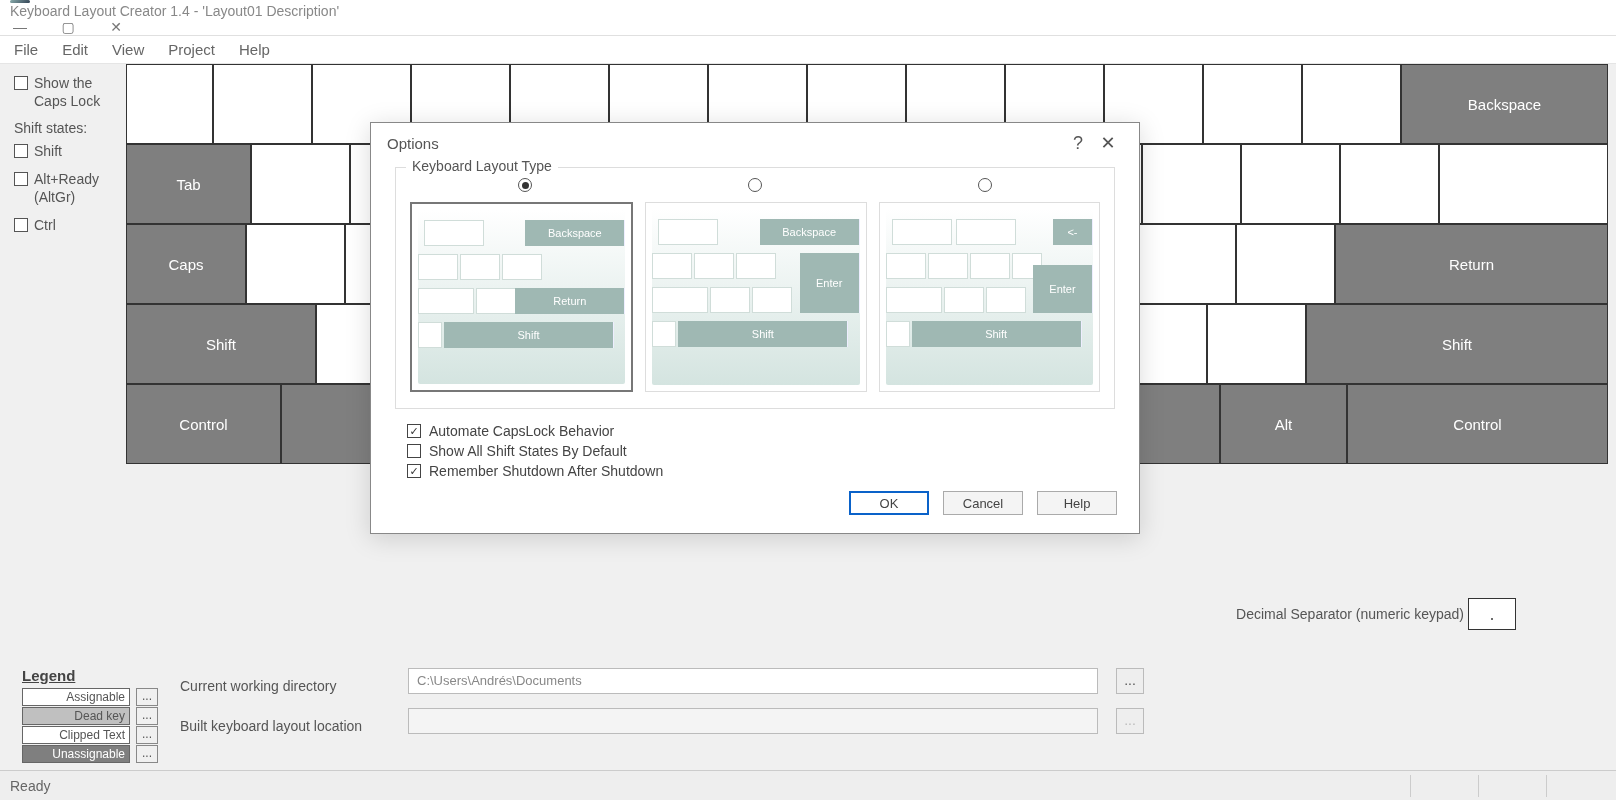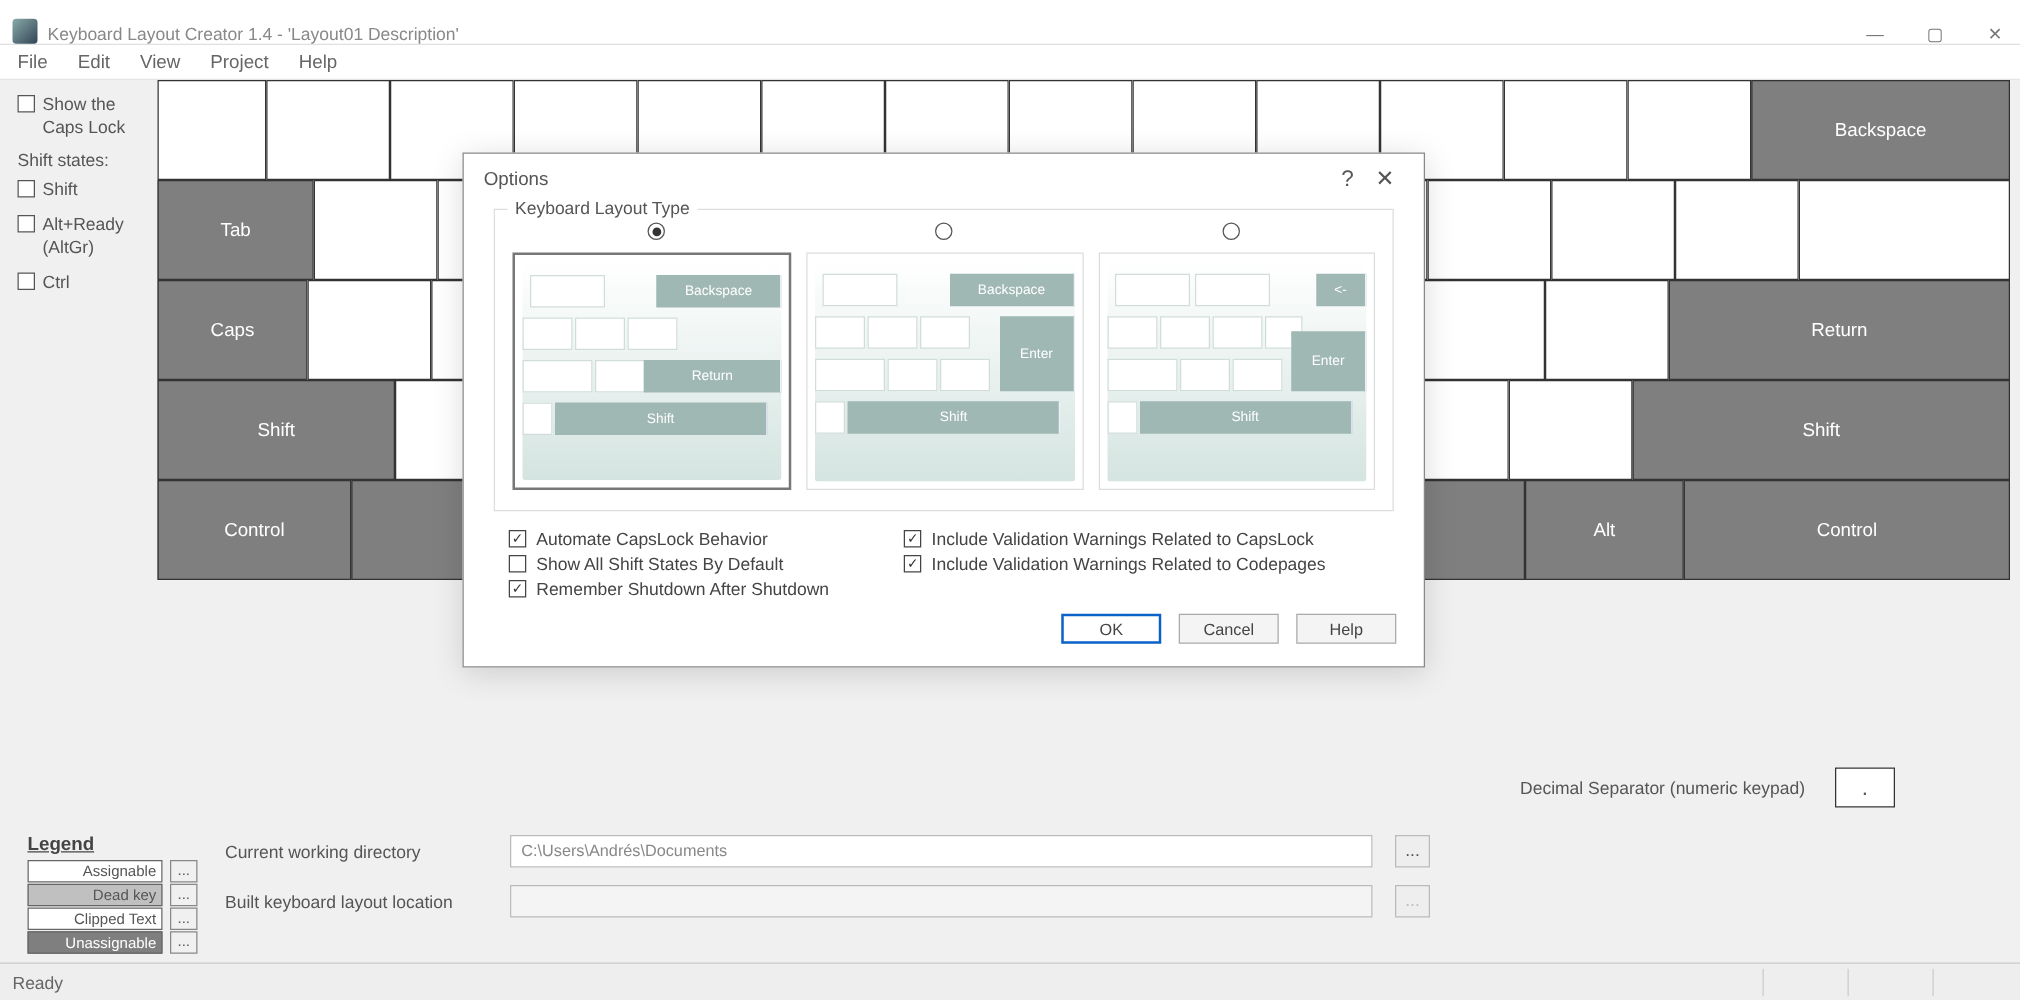"Keyboard Layout Creator 1.4 -" .titlebar { align-items: flex-end -> flex-start; flex-direction: none -> column }
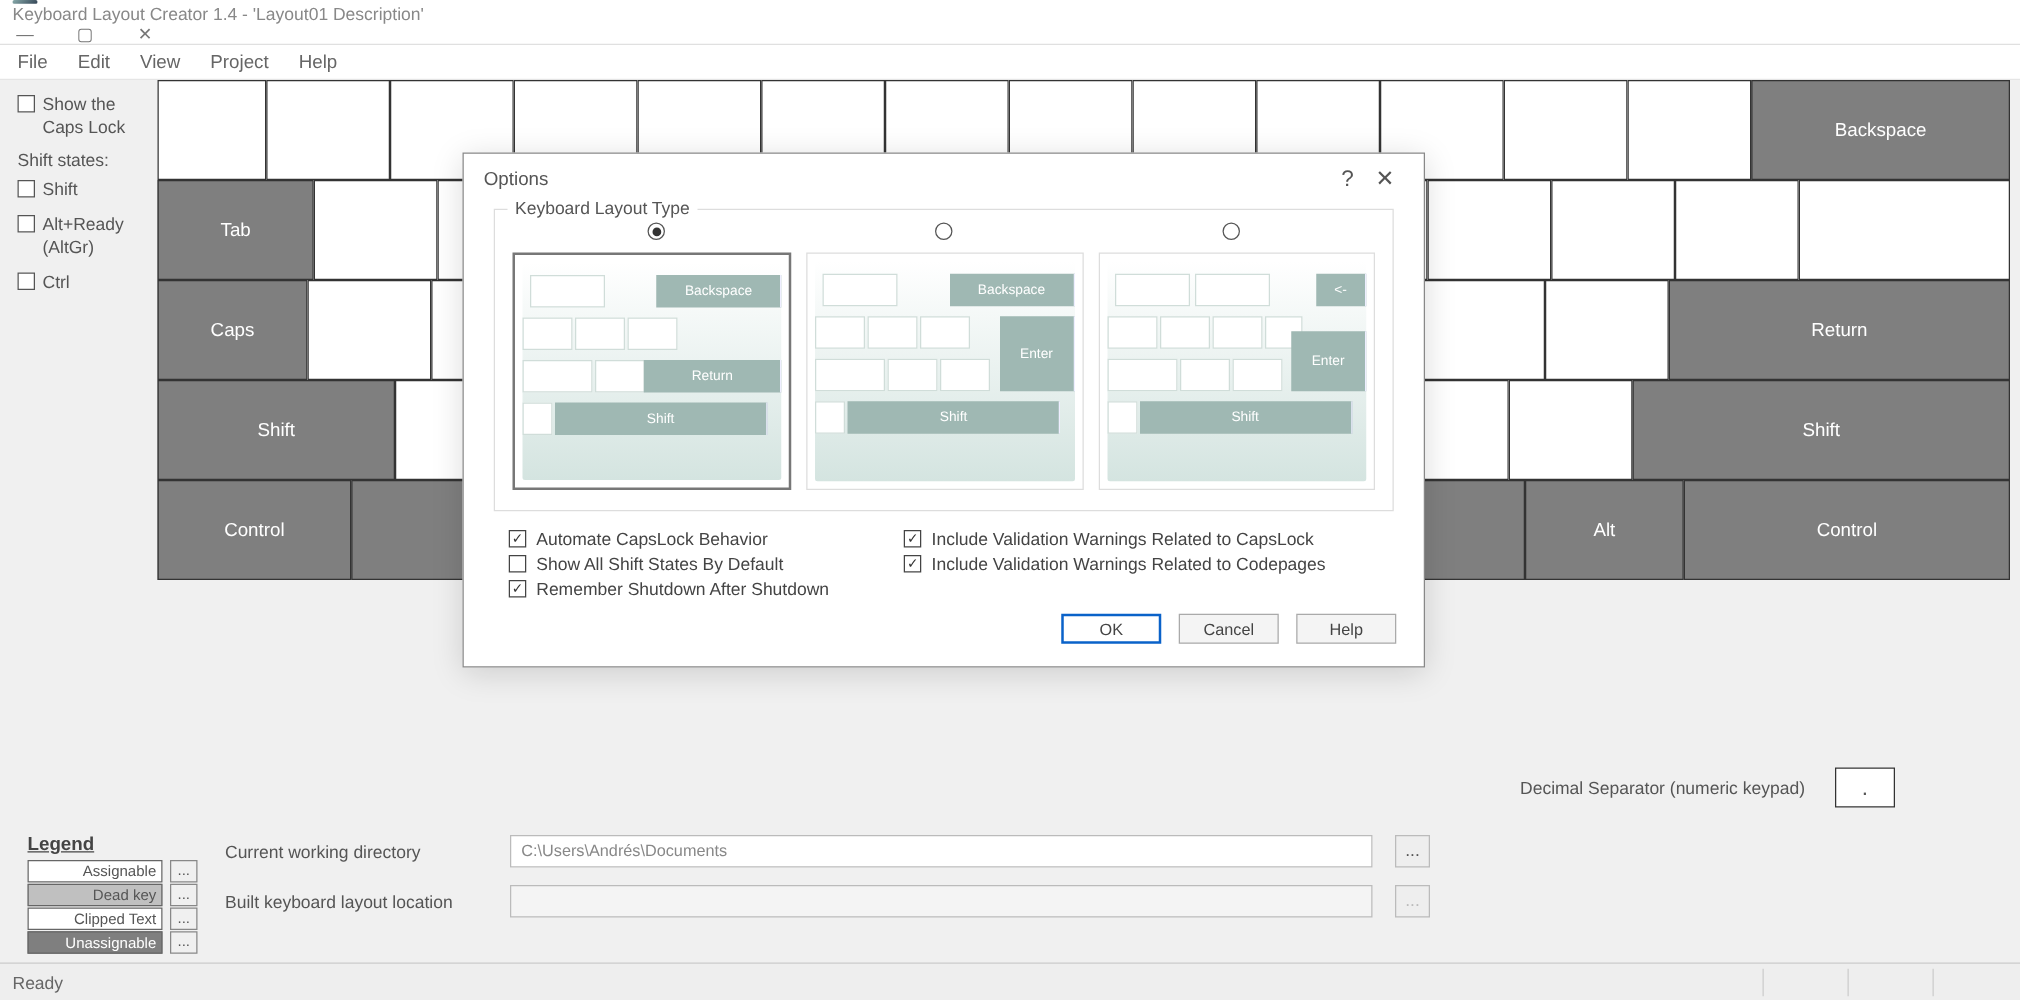"Include Validation Warnings Related to" div.checks-col { html: <div> <label> <span></span> <span>Include Validation Warnings Related to CapsLock</span> </label> <label> <span></span> <span>Include Validation Warnings Related to Codepages</span> </label> </div> -> none }
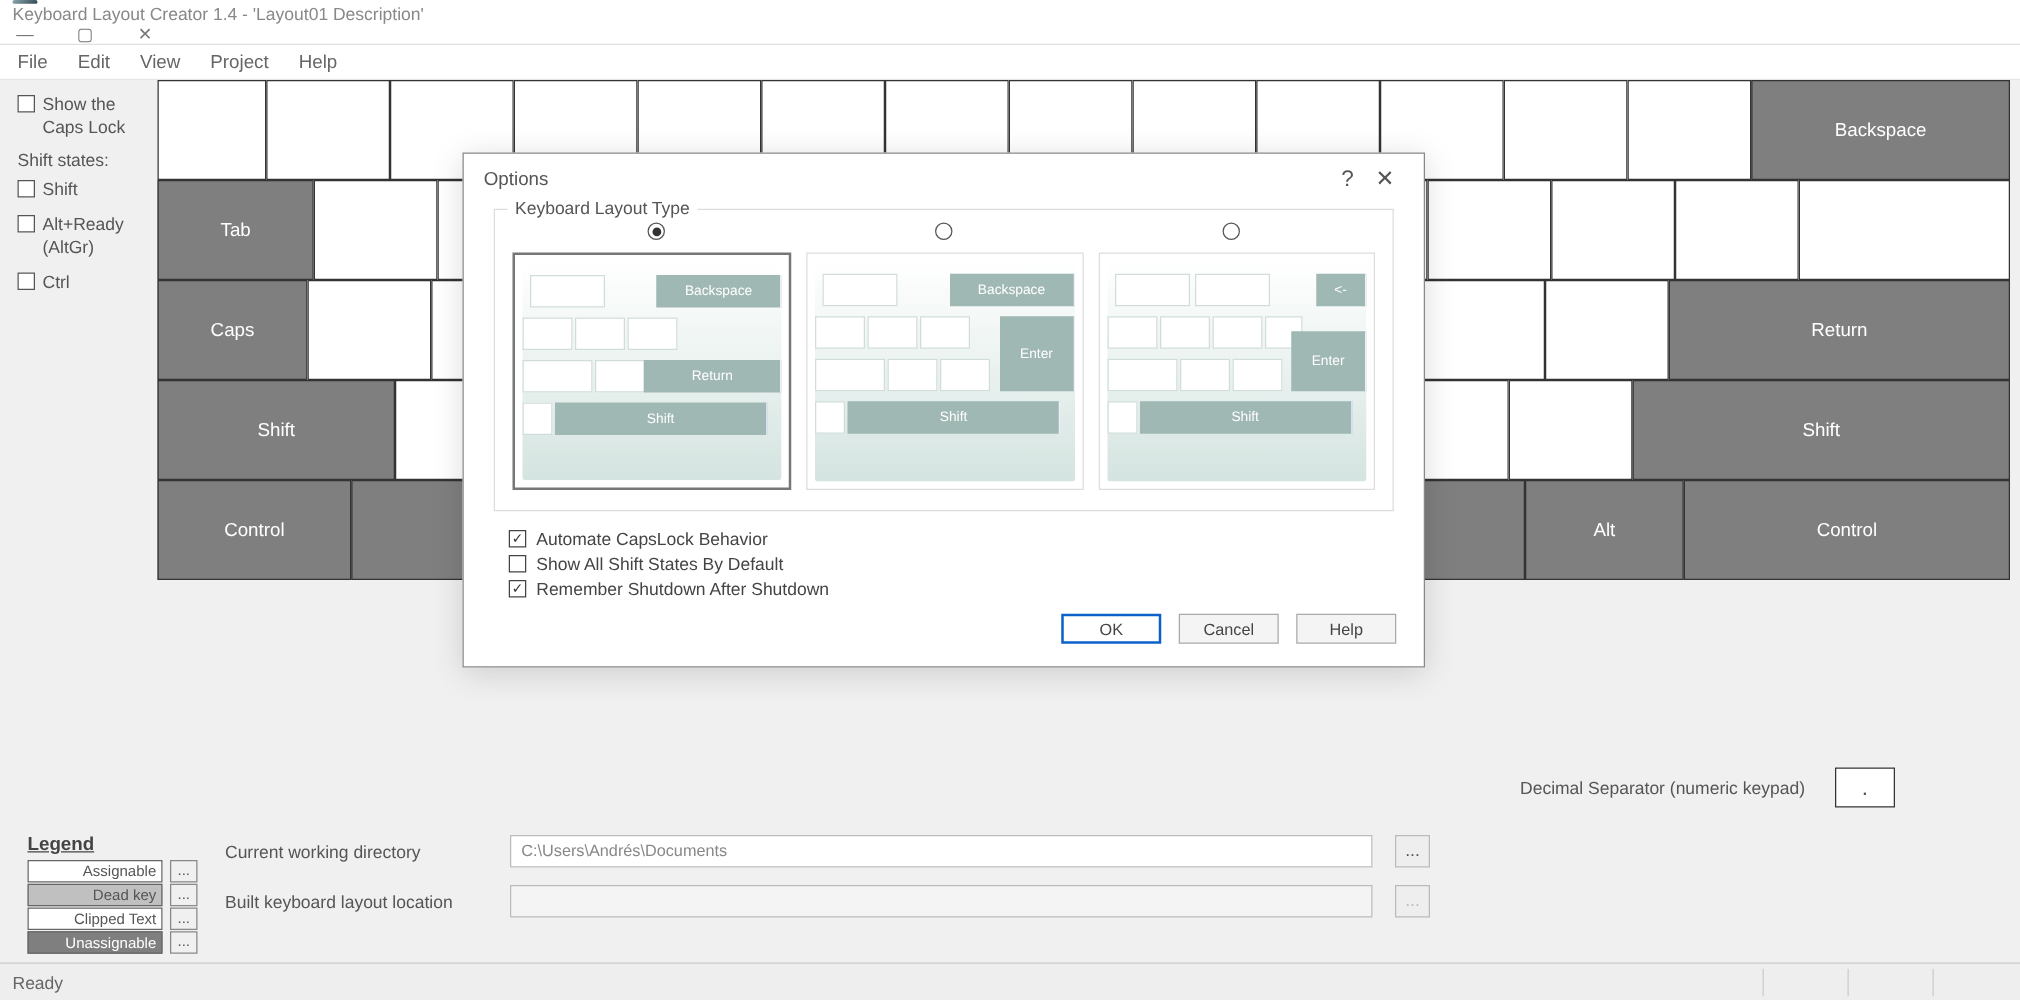"Decimal Separator (numeric keypad)" .decsep { bottom: 124px -> 140px; gap: 24px -> 4px }
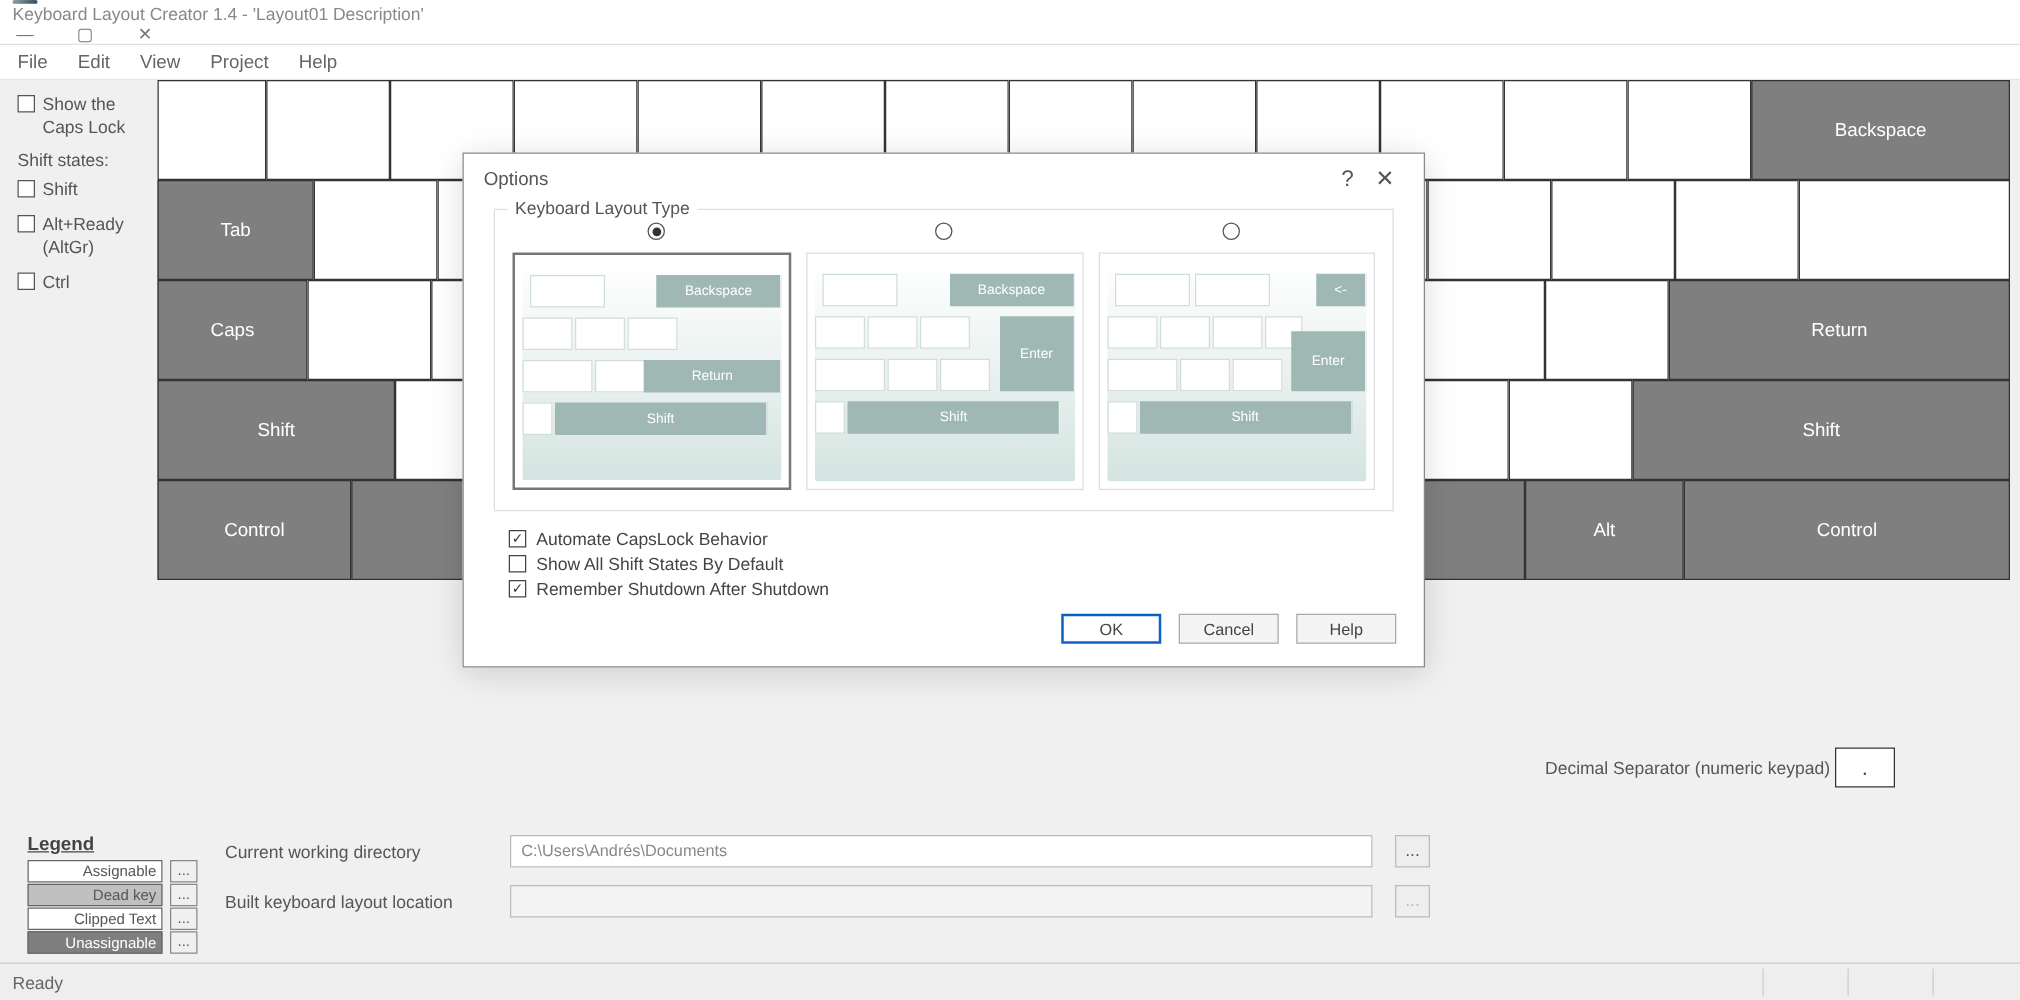"Current working directory" .dirrow { align-items: center -> flex-end }
